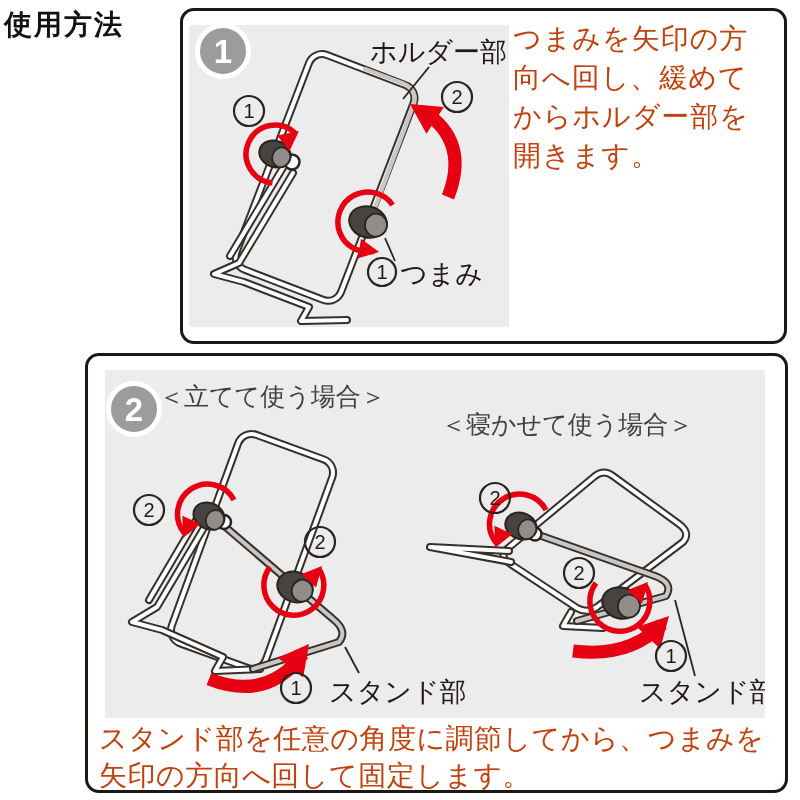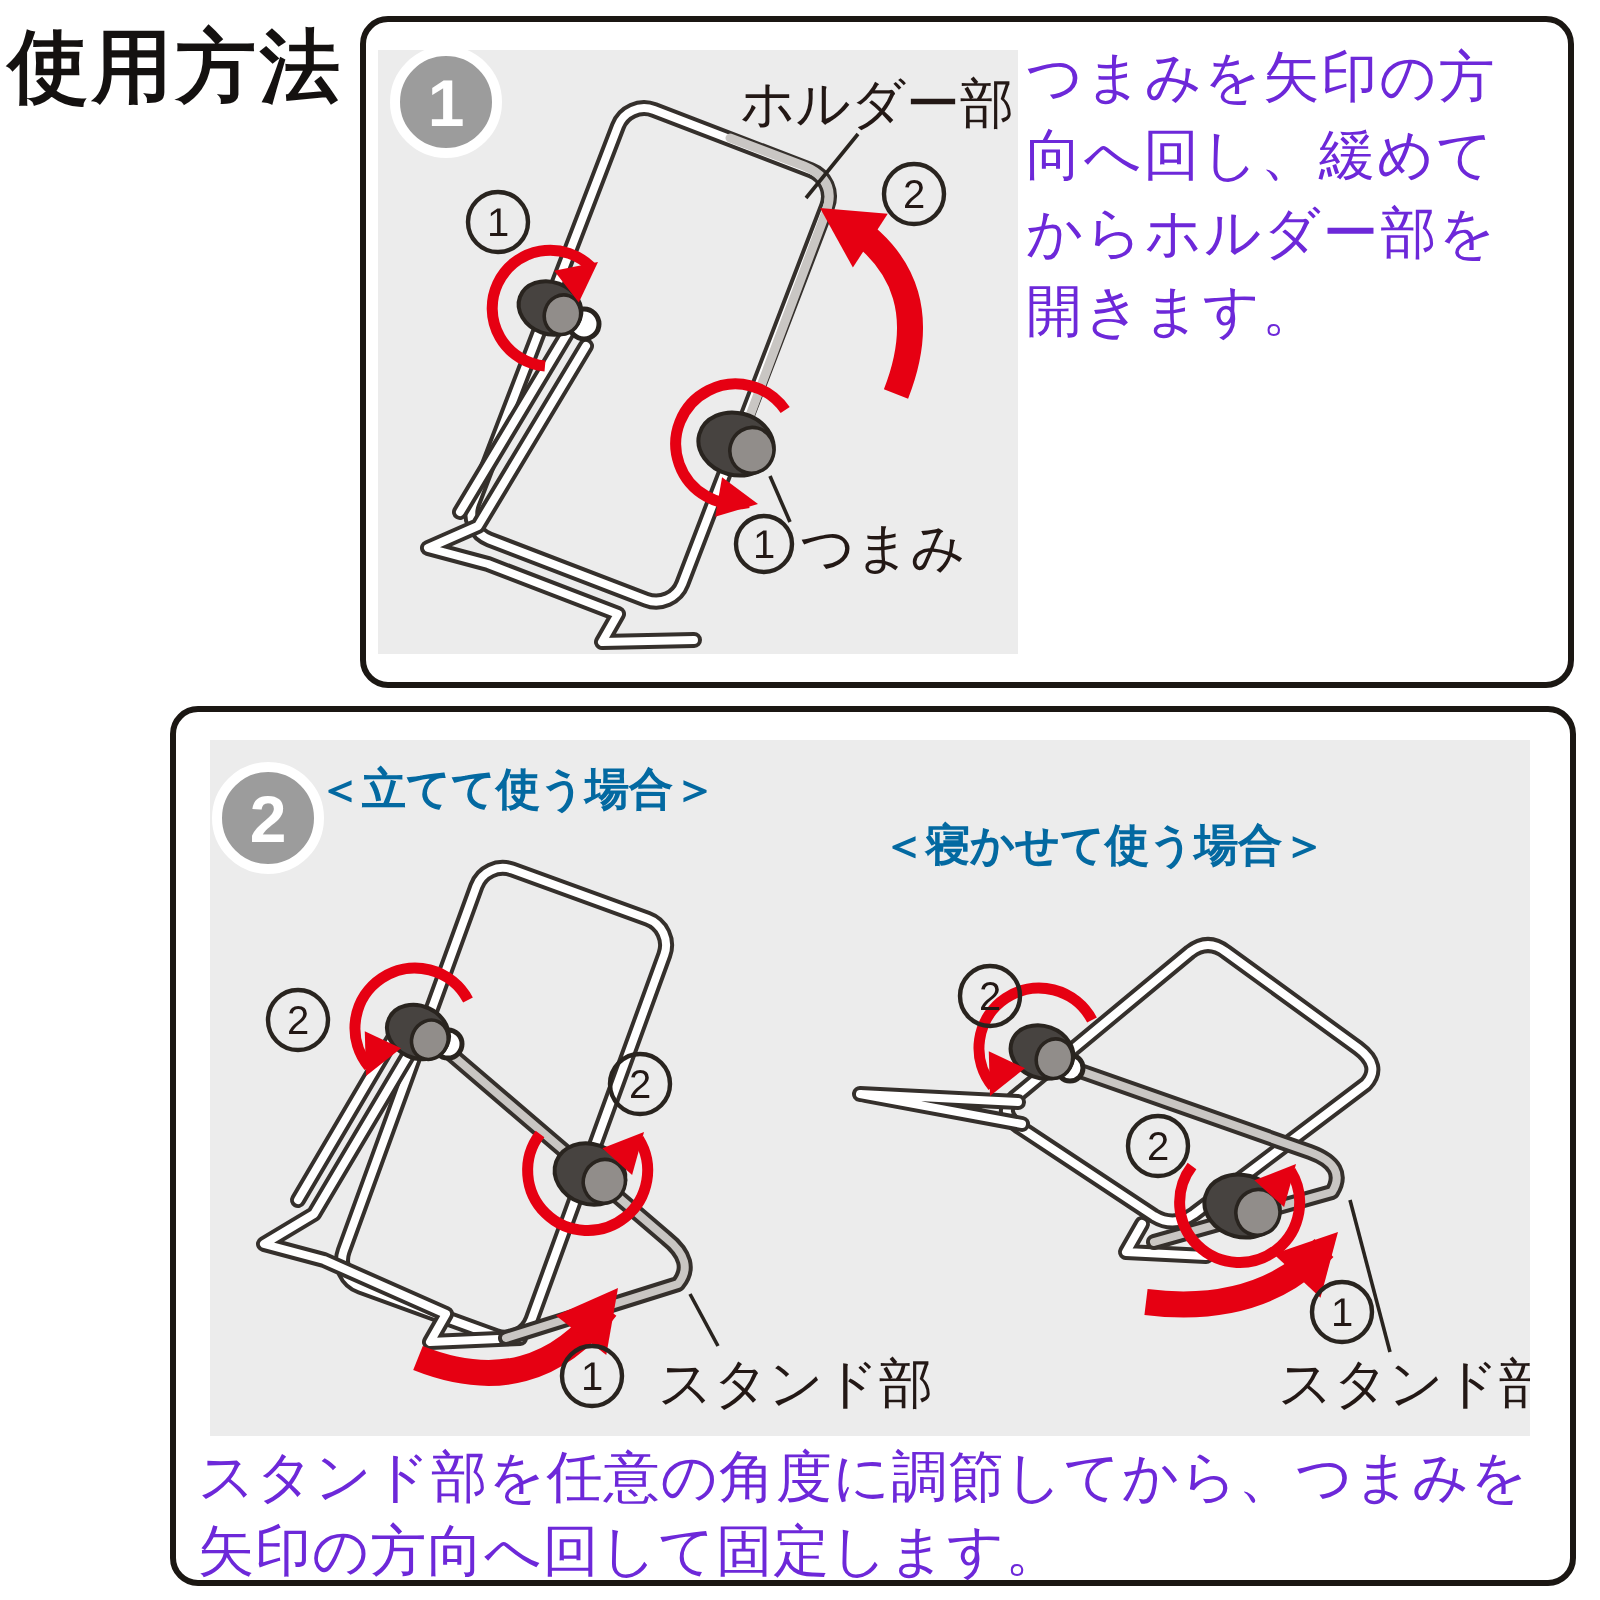"使用方法" .page-title { font-size: 40px -> 28px }
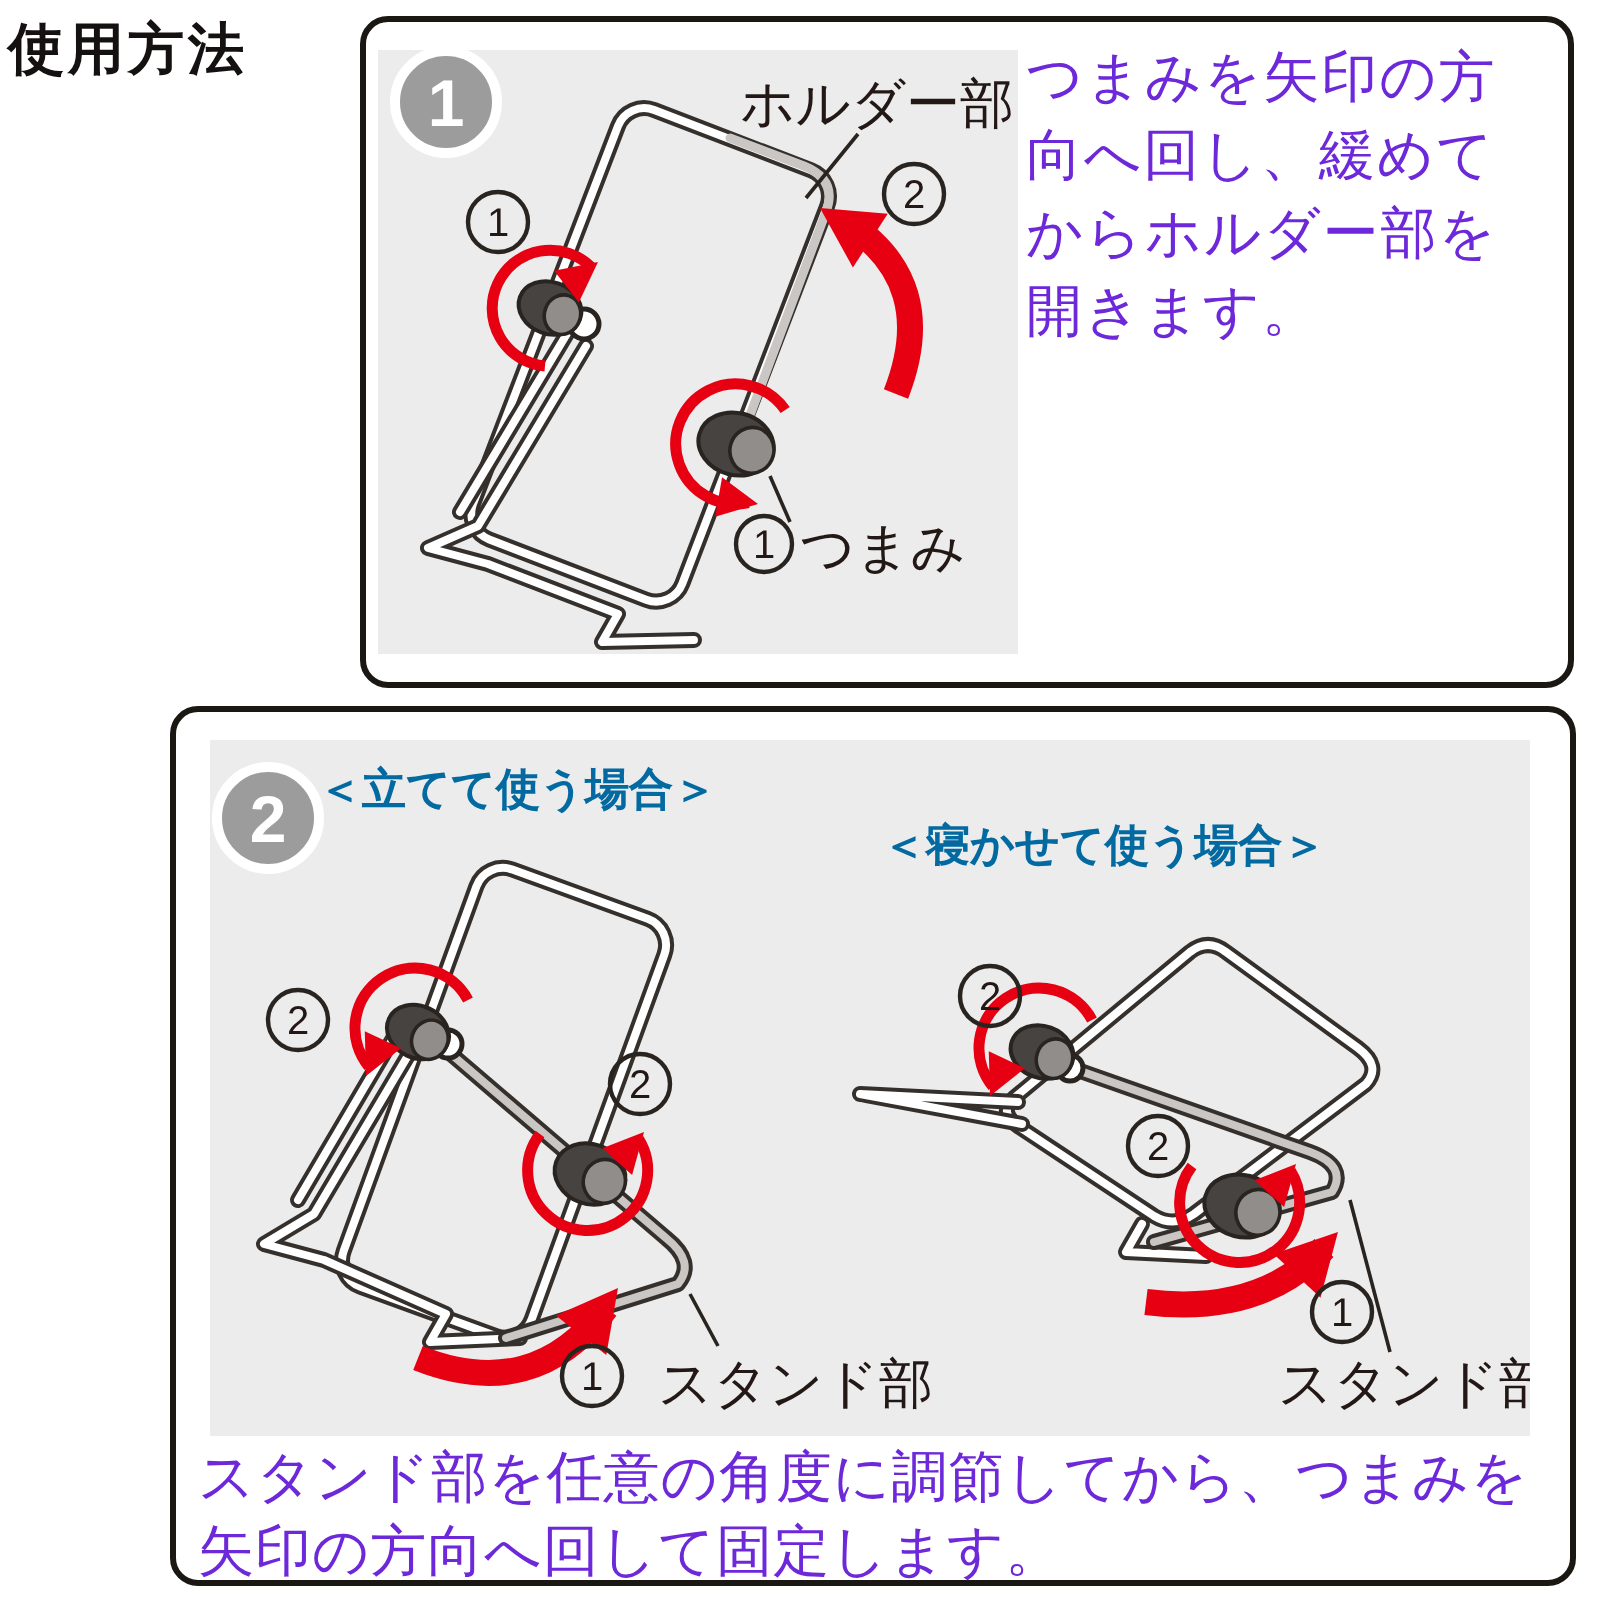"つまみを矢印の方向へ回し、緩めてからホルダー部を開きます。" .desc { color: #6d28d9 -> #c2410c }
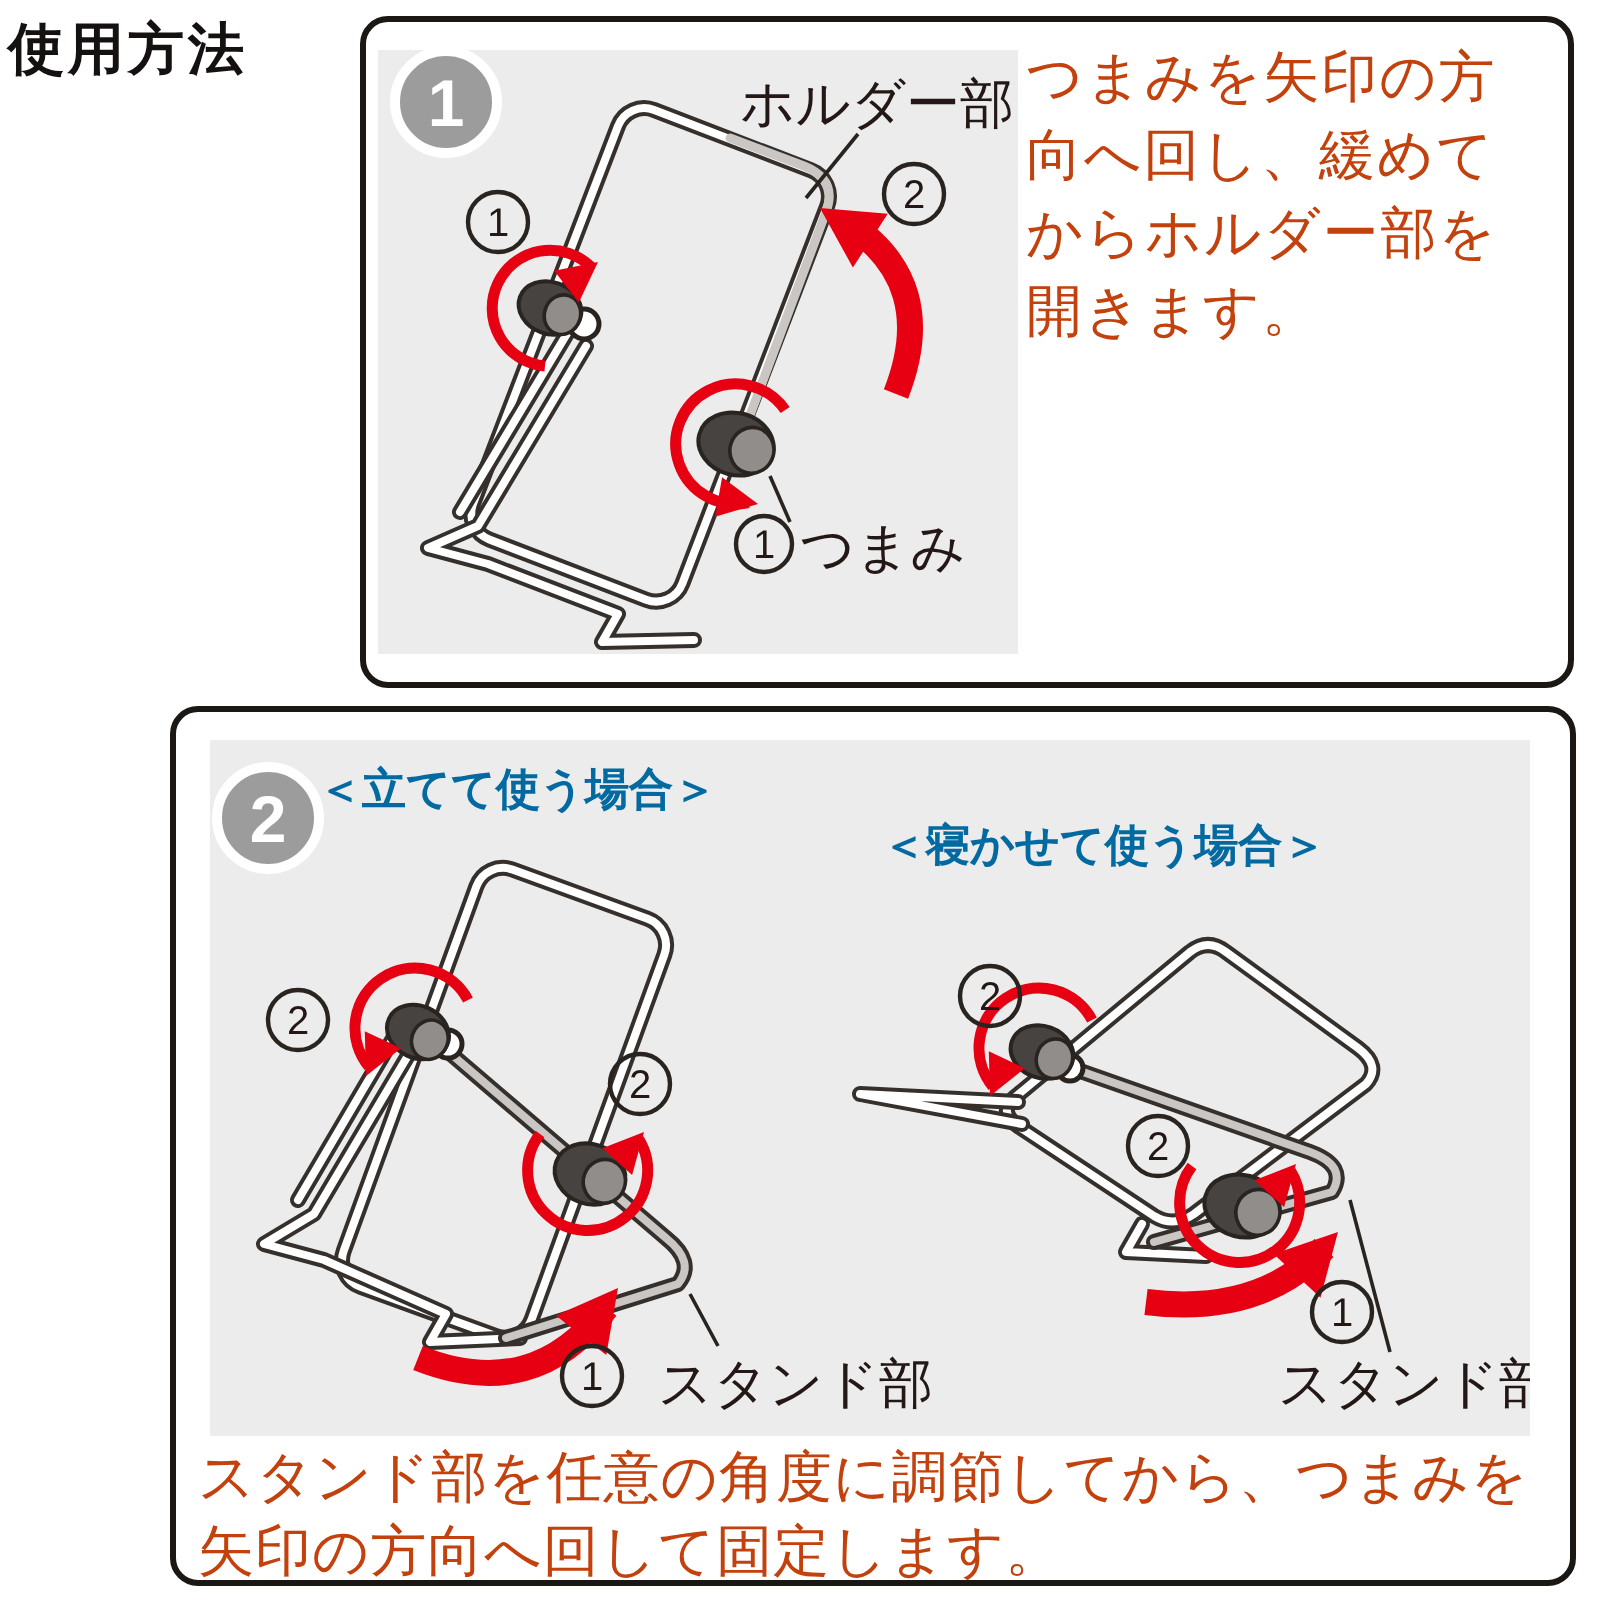"＜立てて使う場合＞" .case-heading { color: #0369a1 -> #404040; font-size: 22px -> 25px; font-weight: 700 -> 400 }
